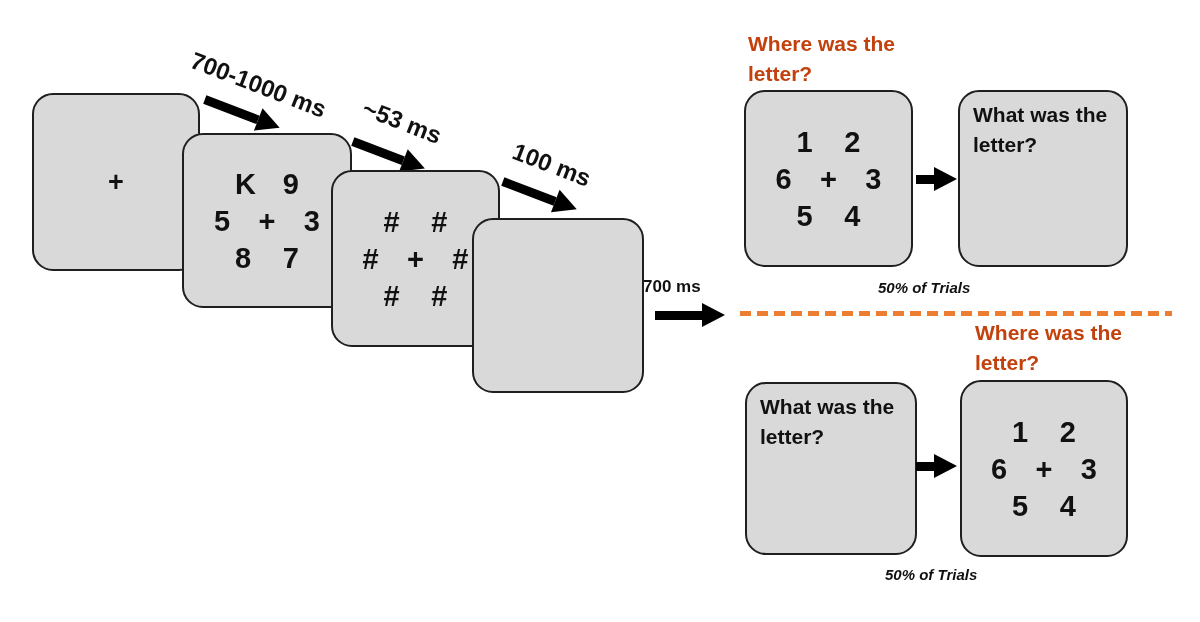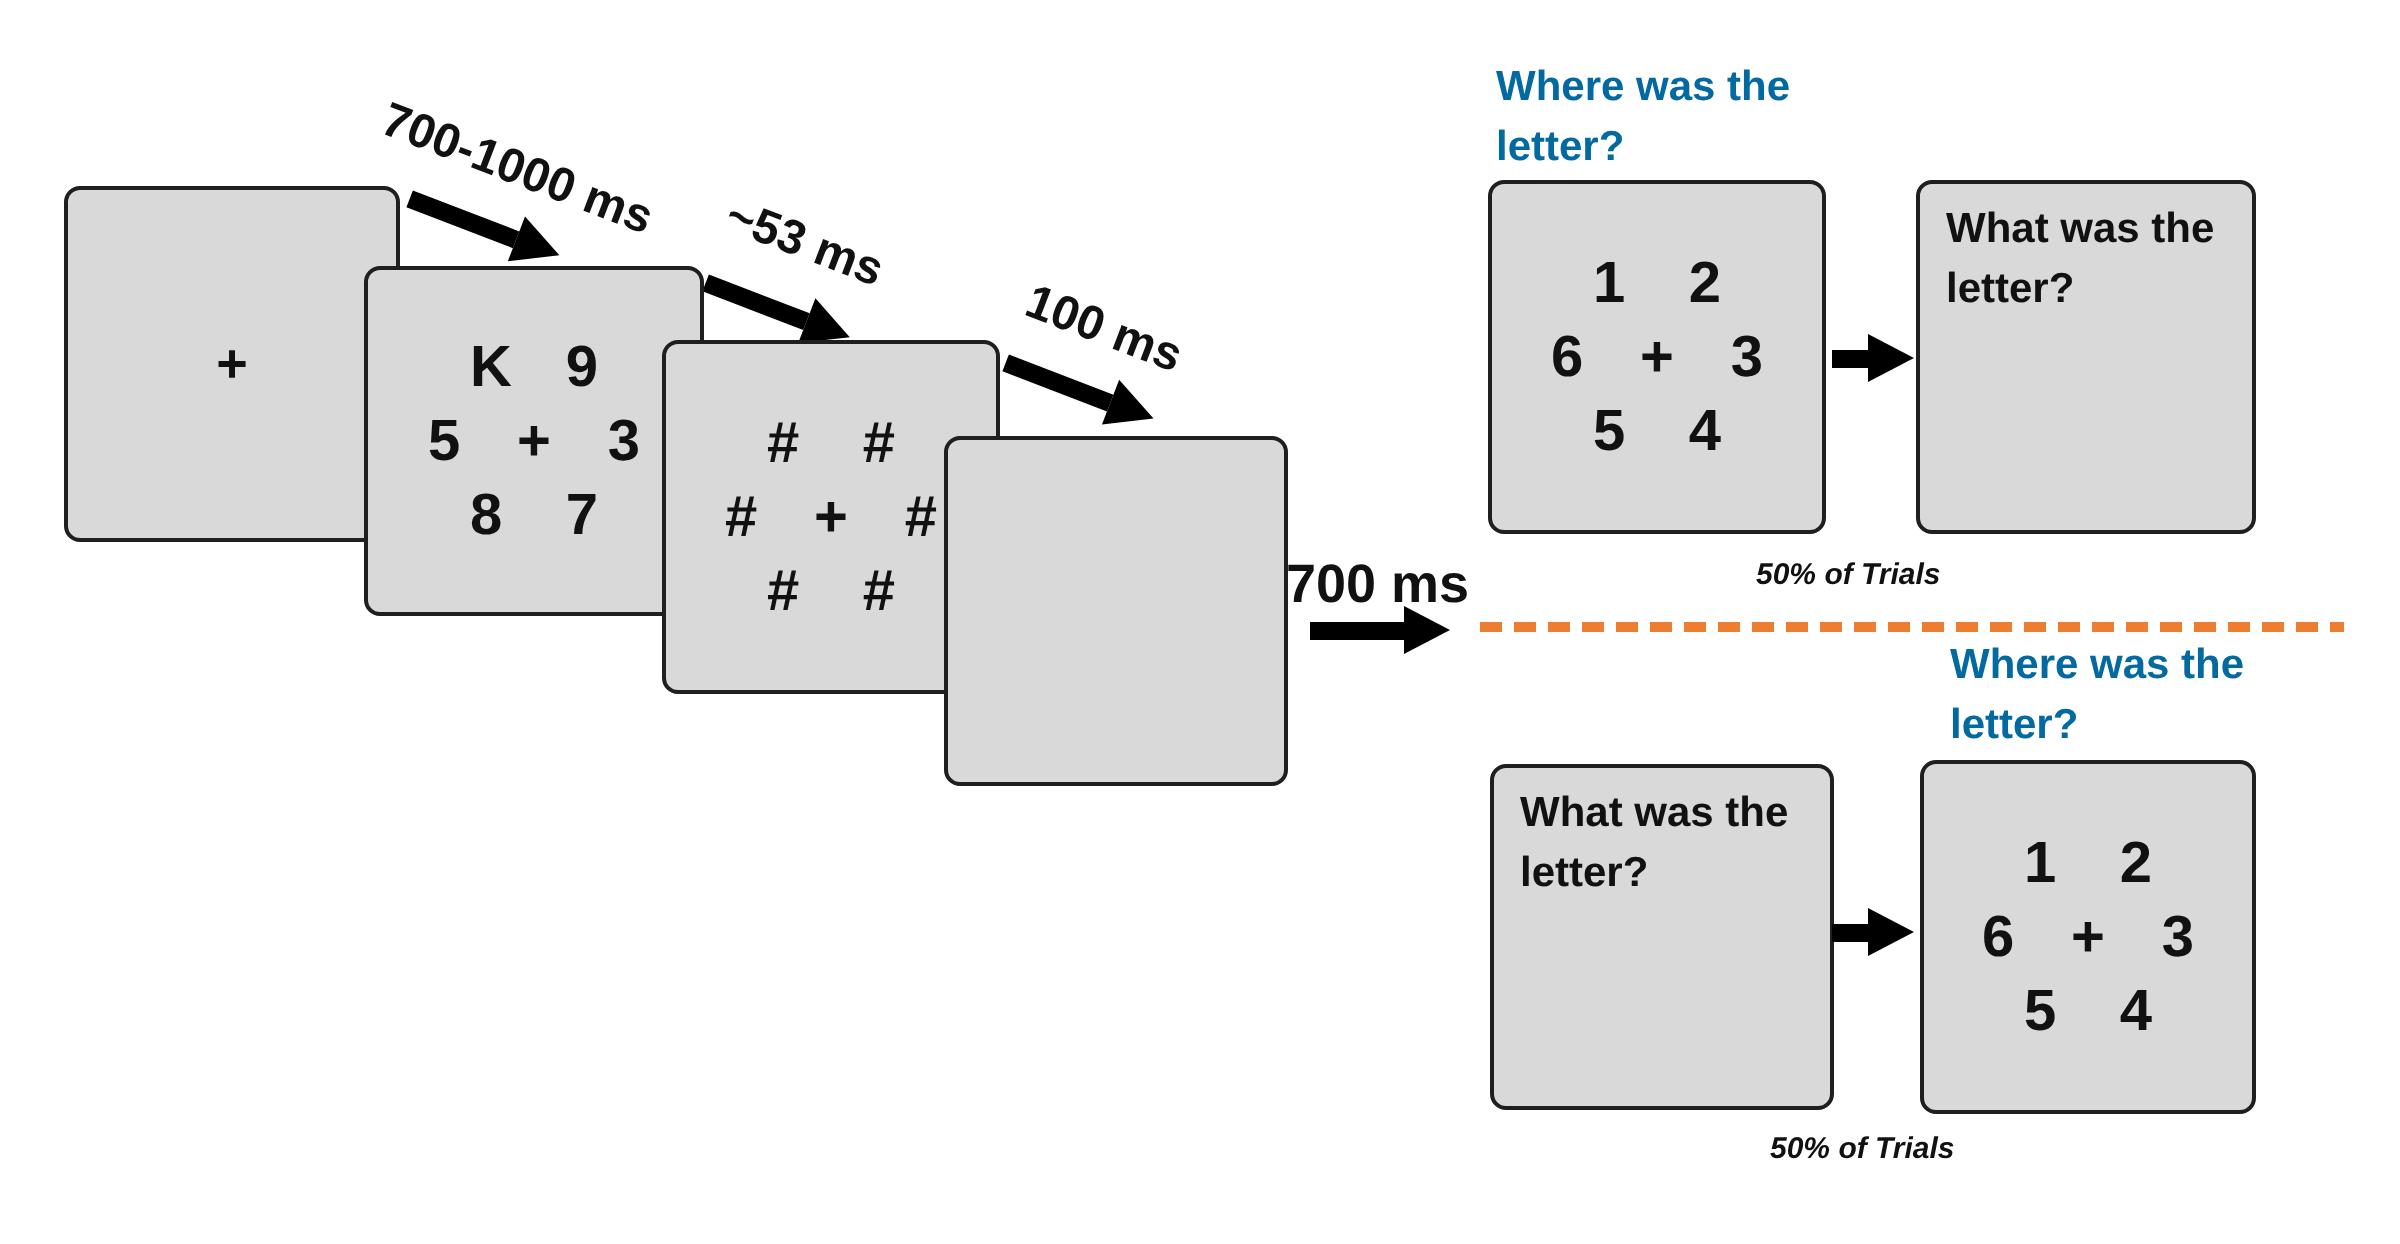"Where was the letter?" .heading { color: #0369a1 -> #c2410c }
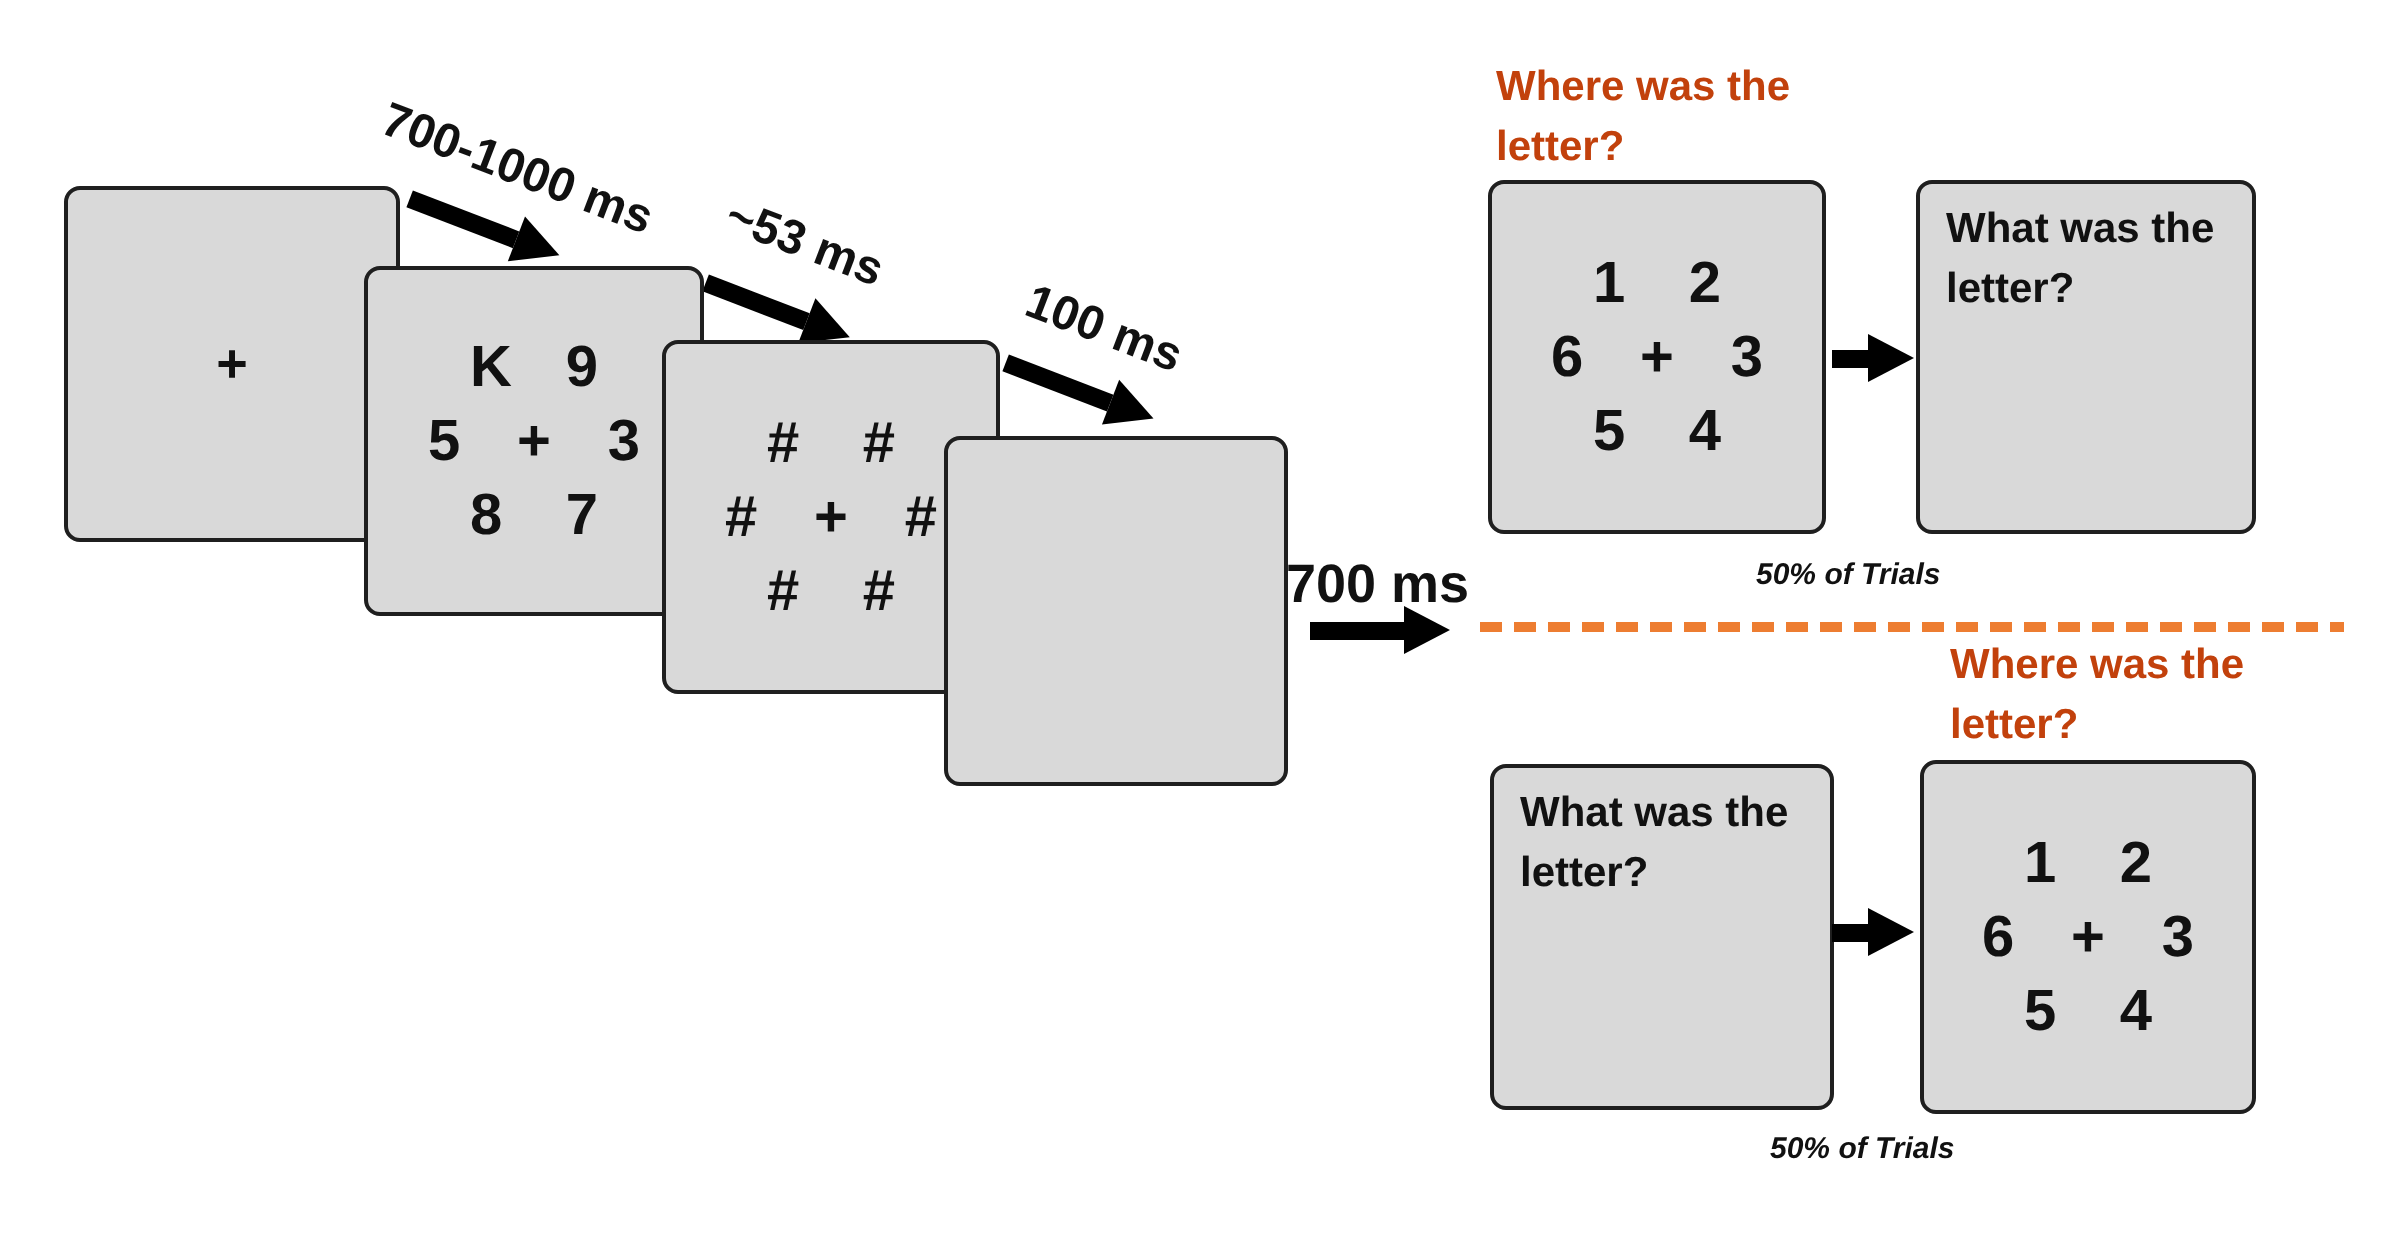"What was the letter?" .card { border-radius: 8px -> 21px }
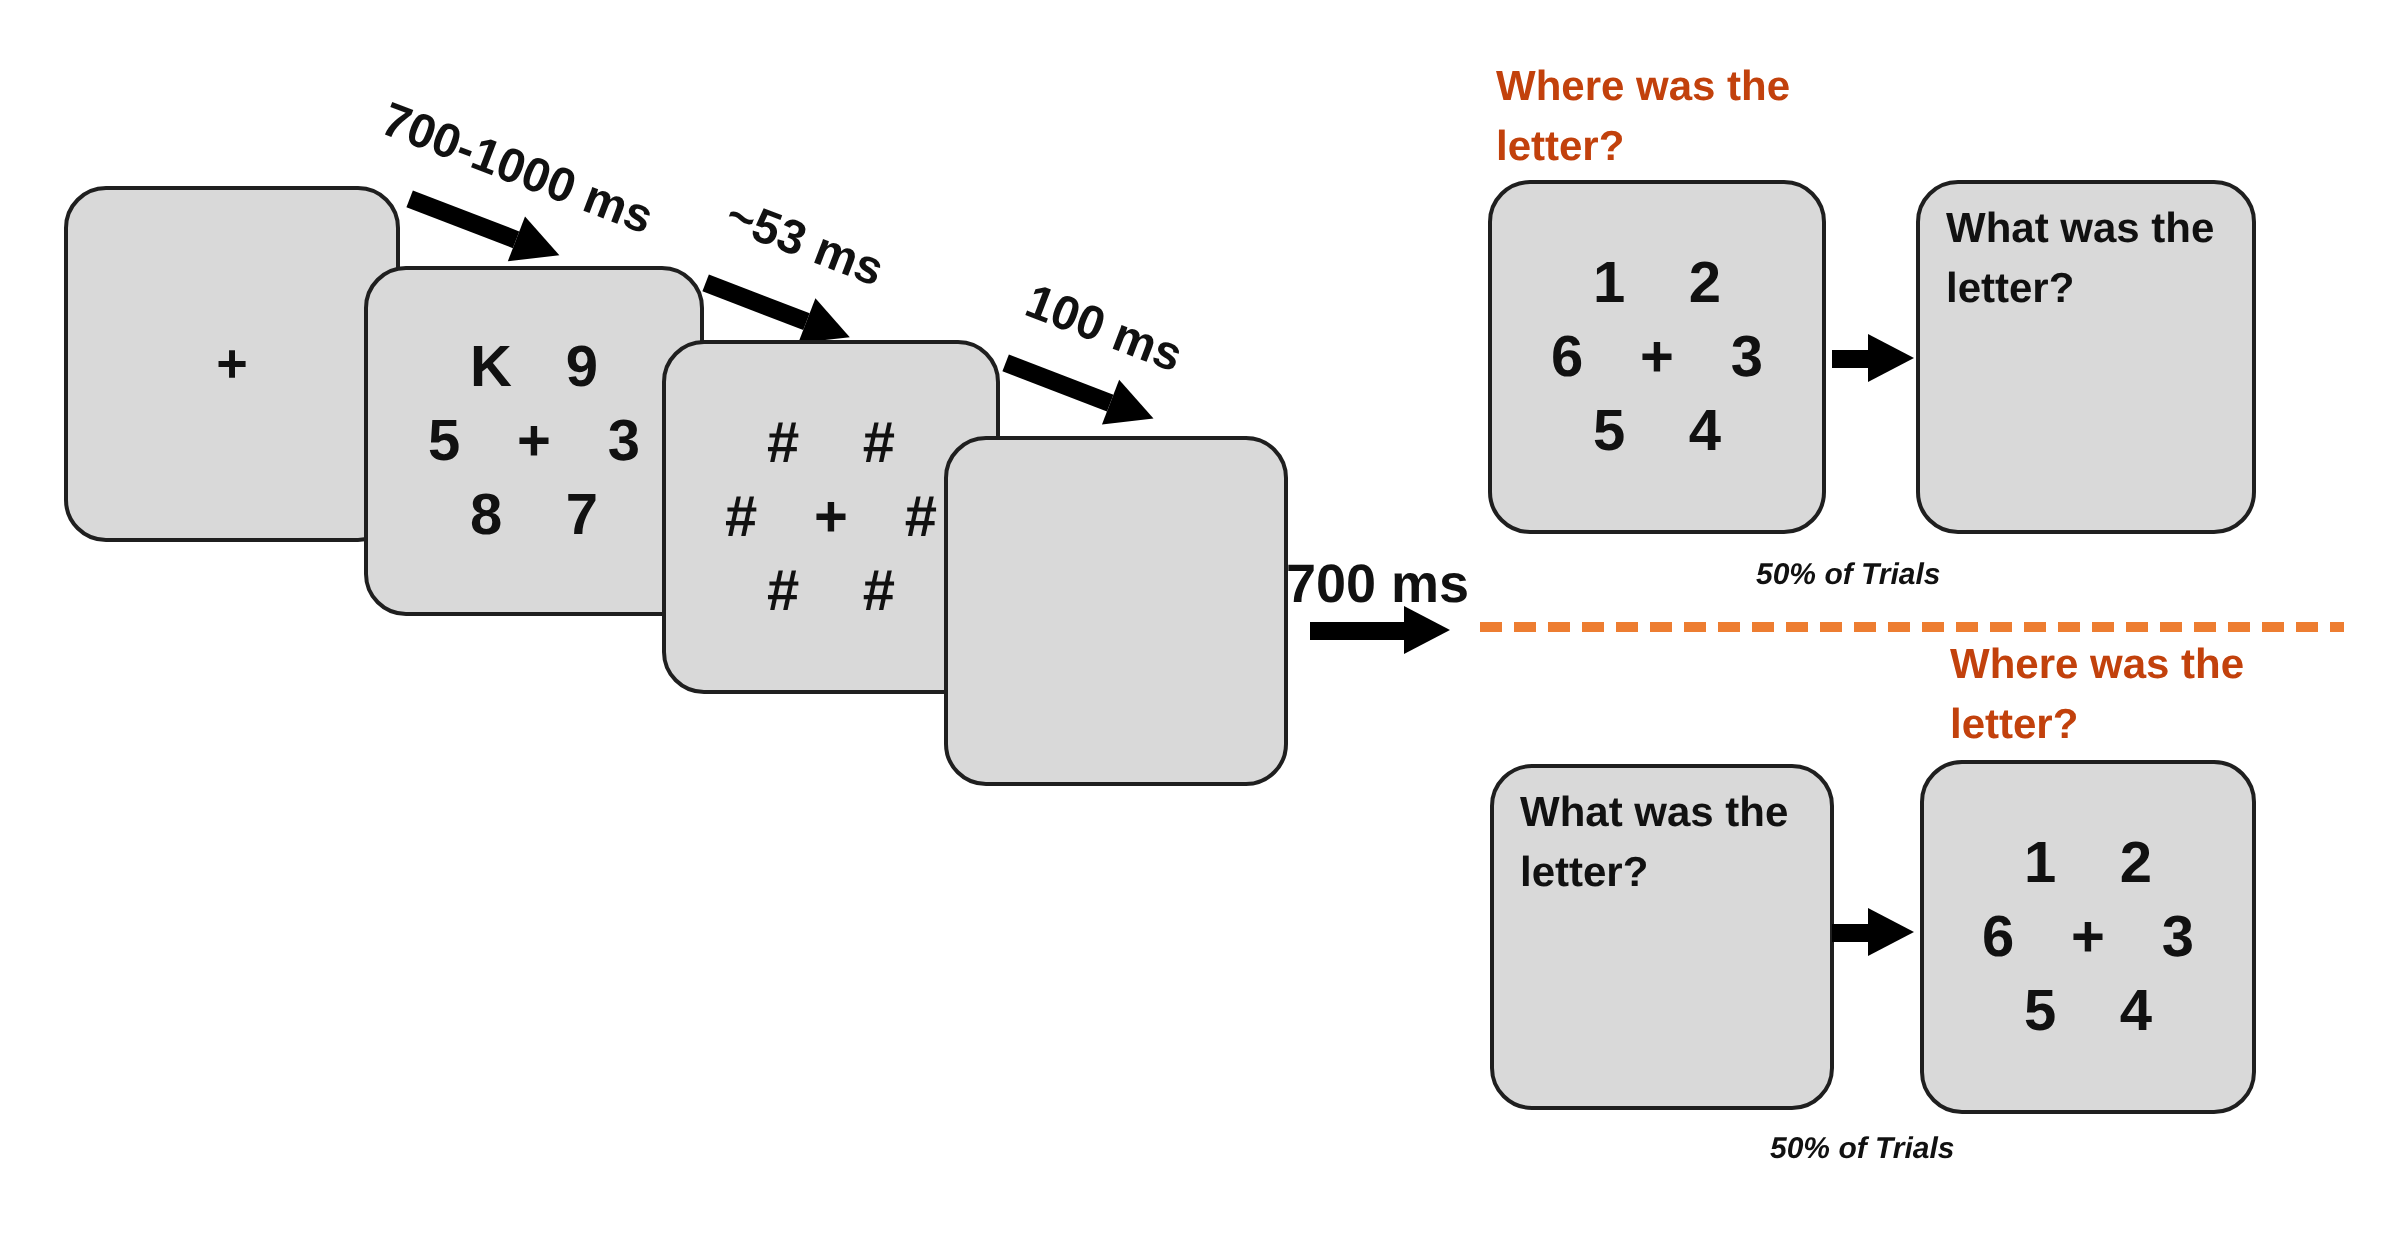"700 ms" div.timing { font-size: 27px -> 17px }
